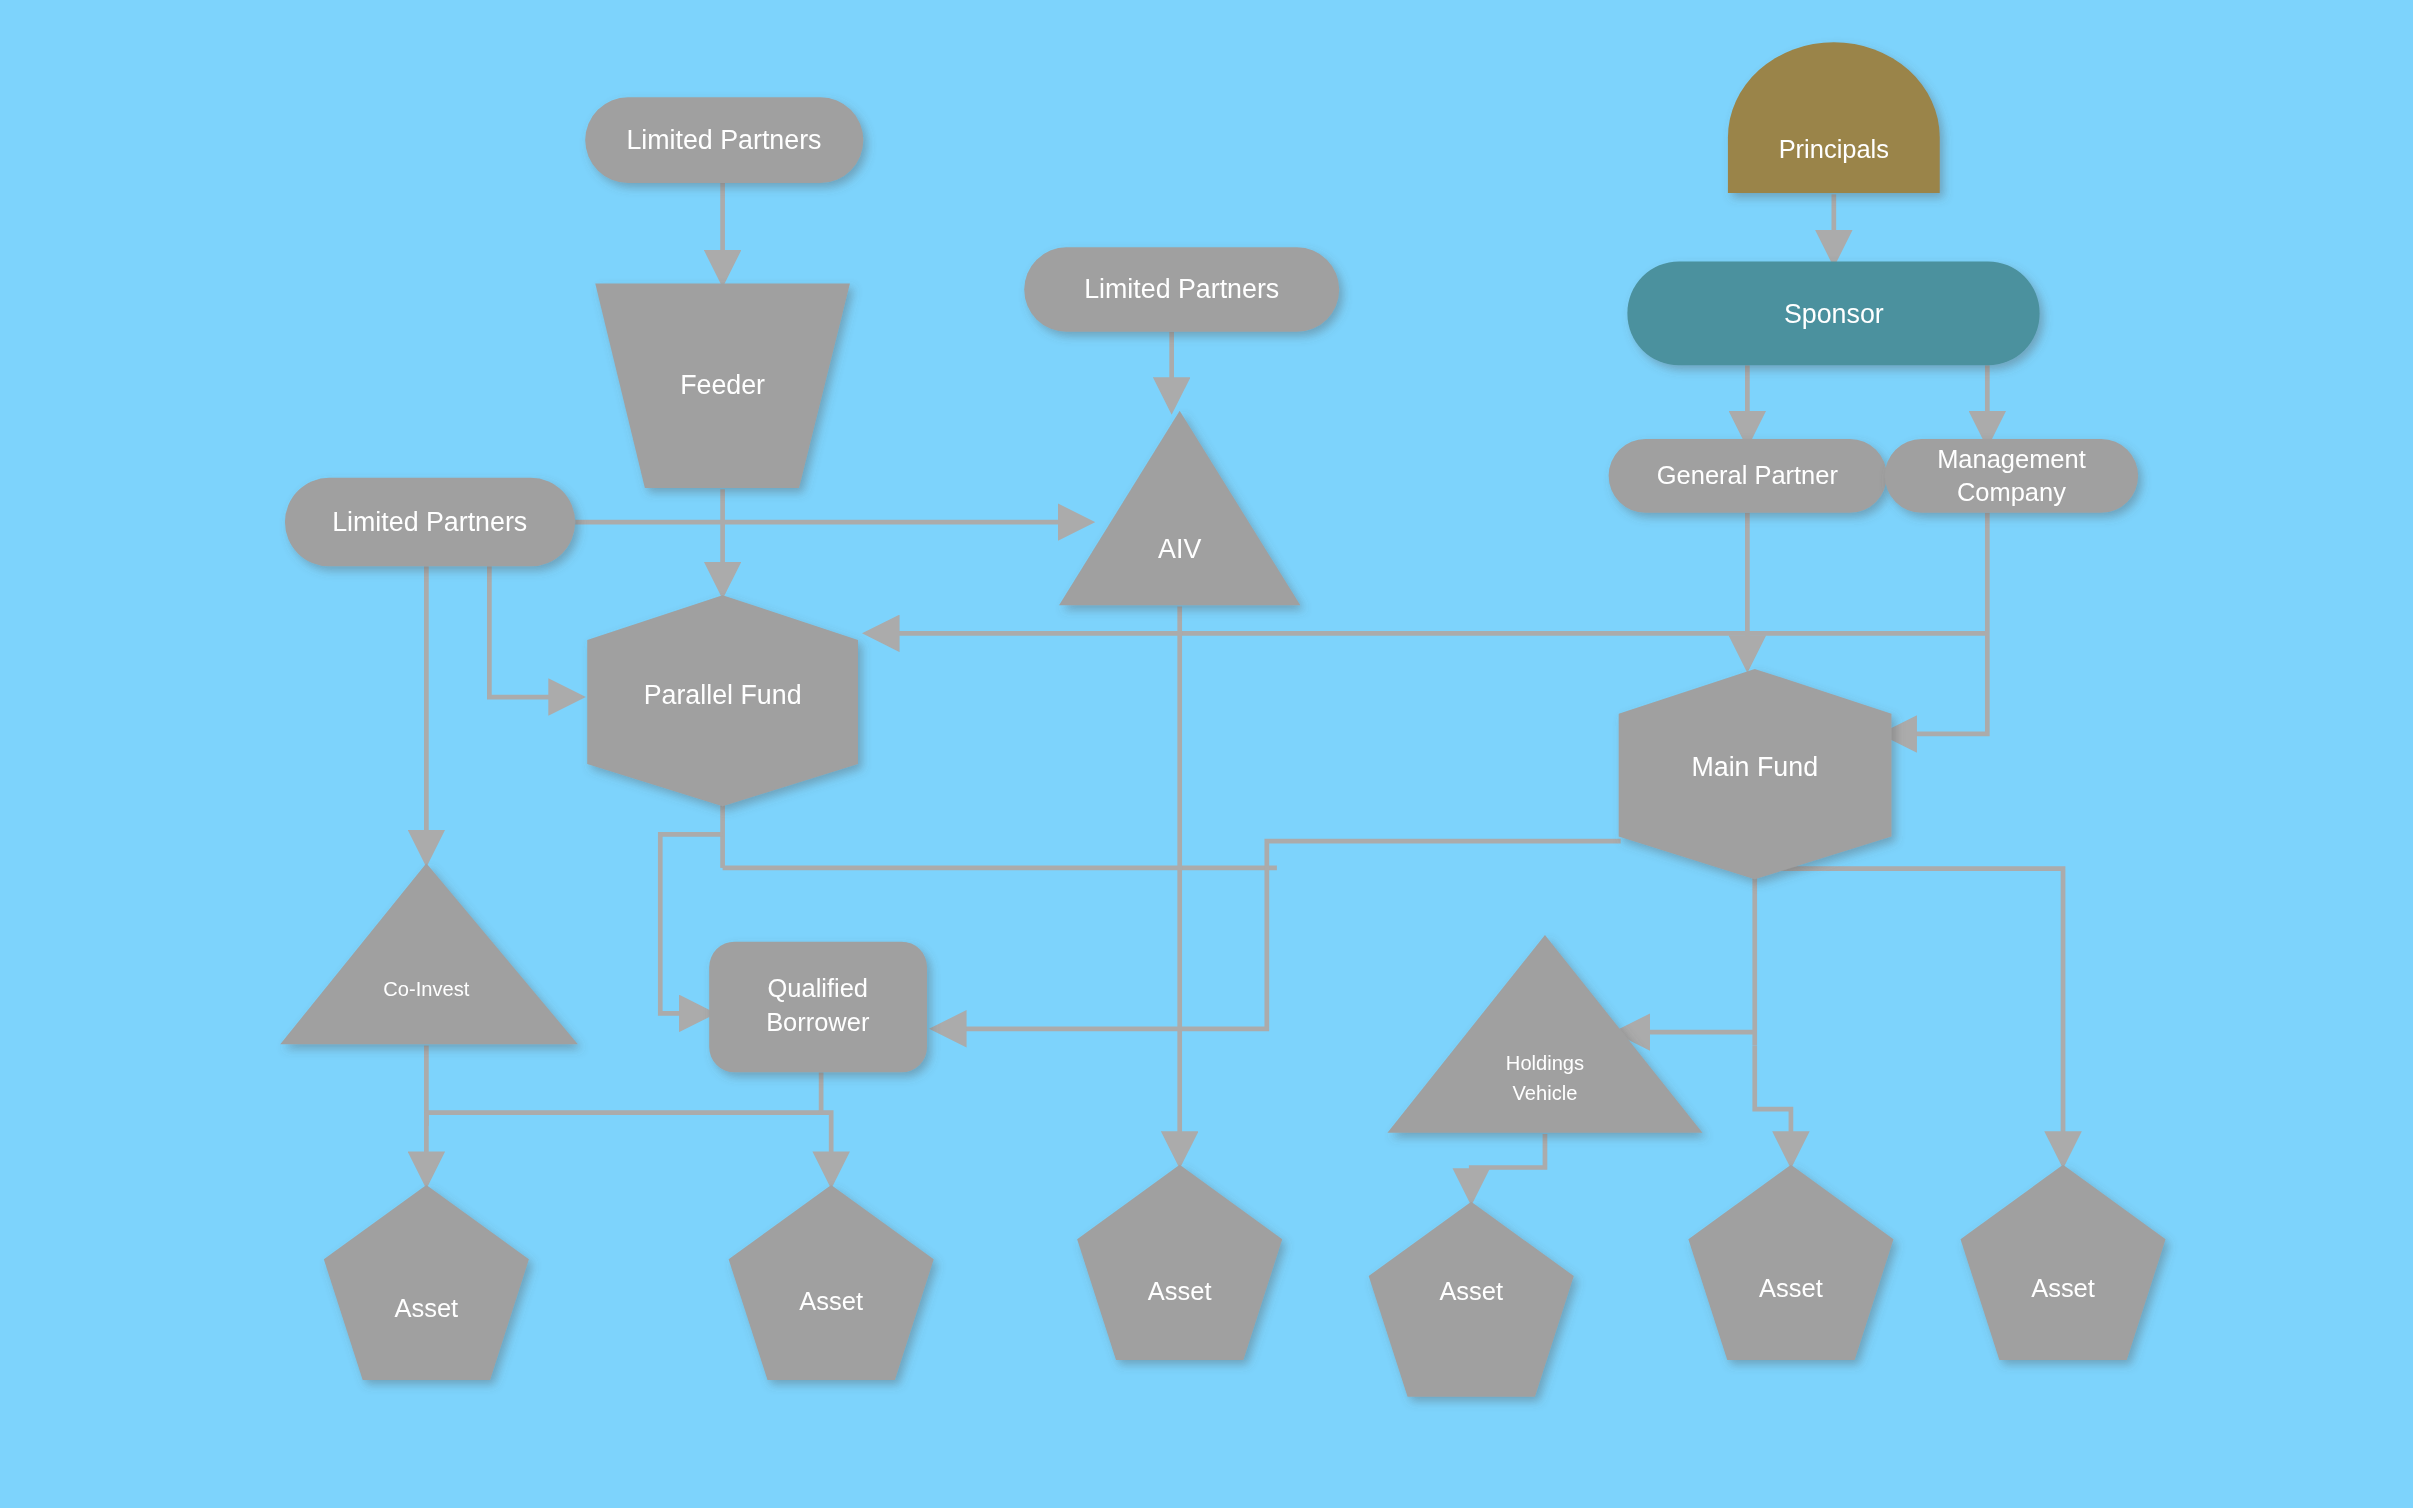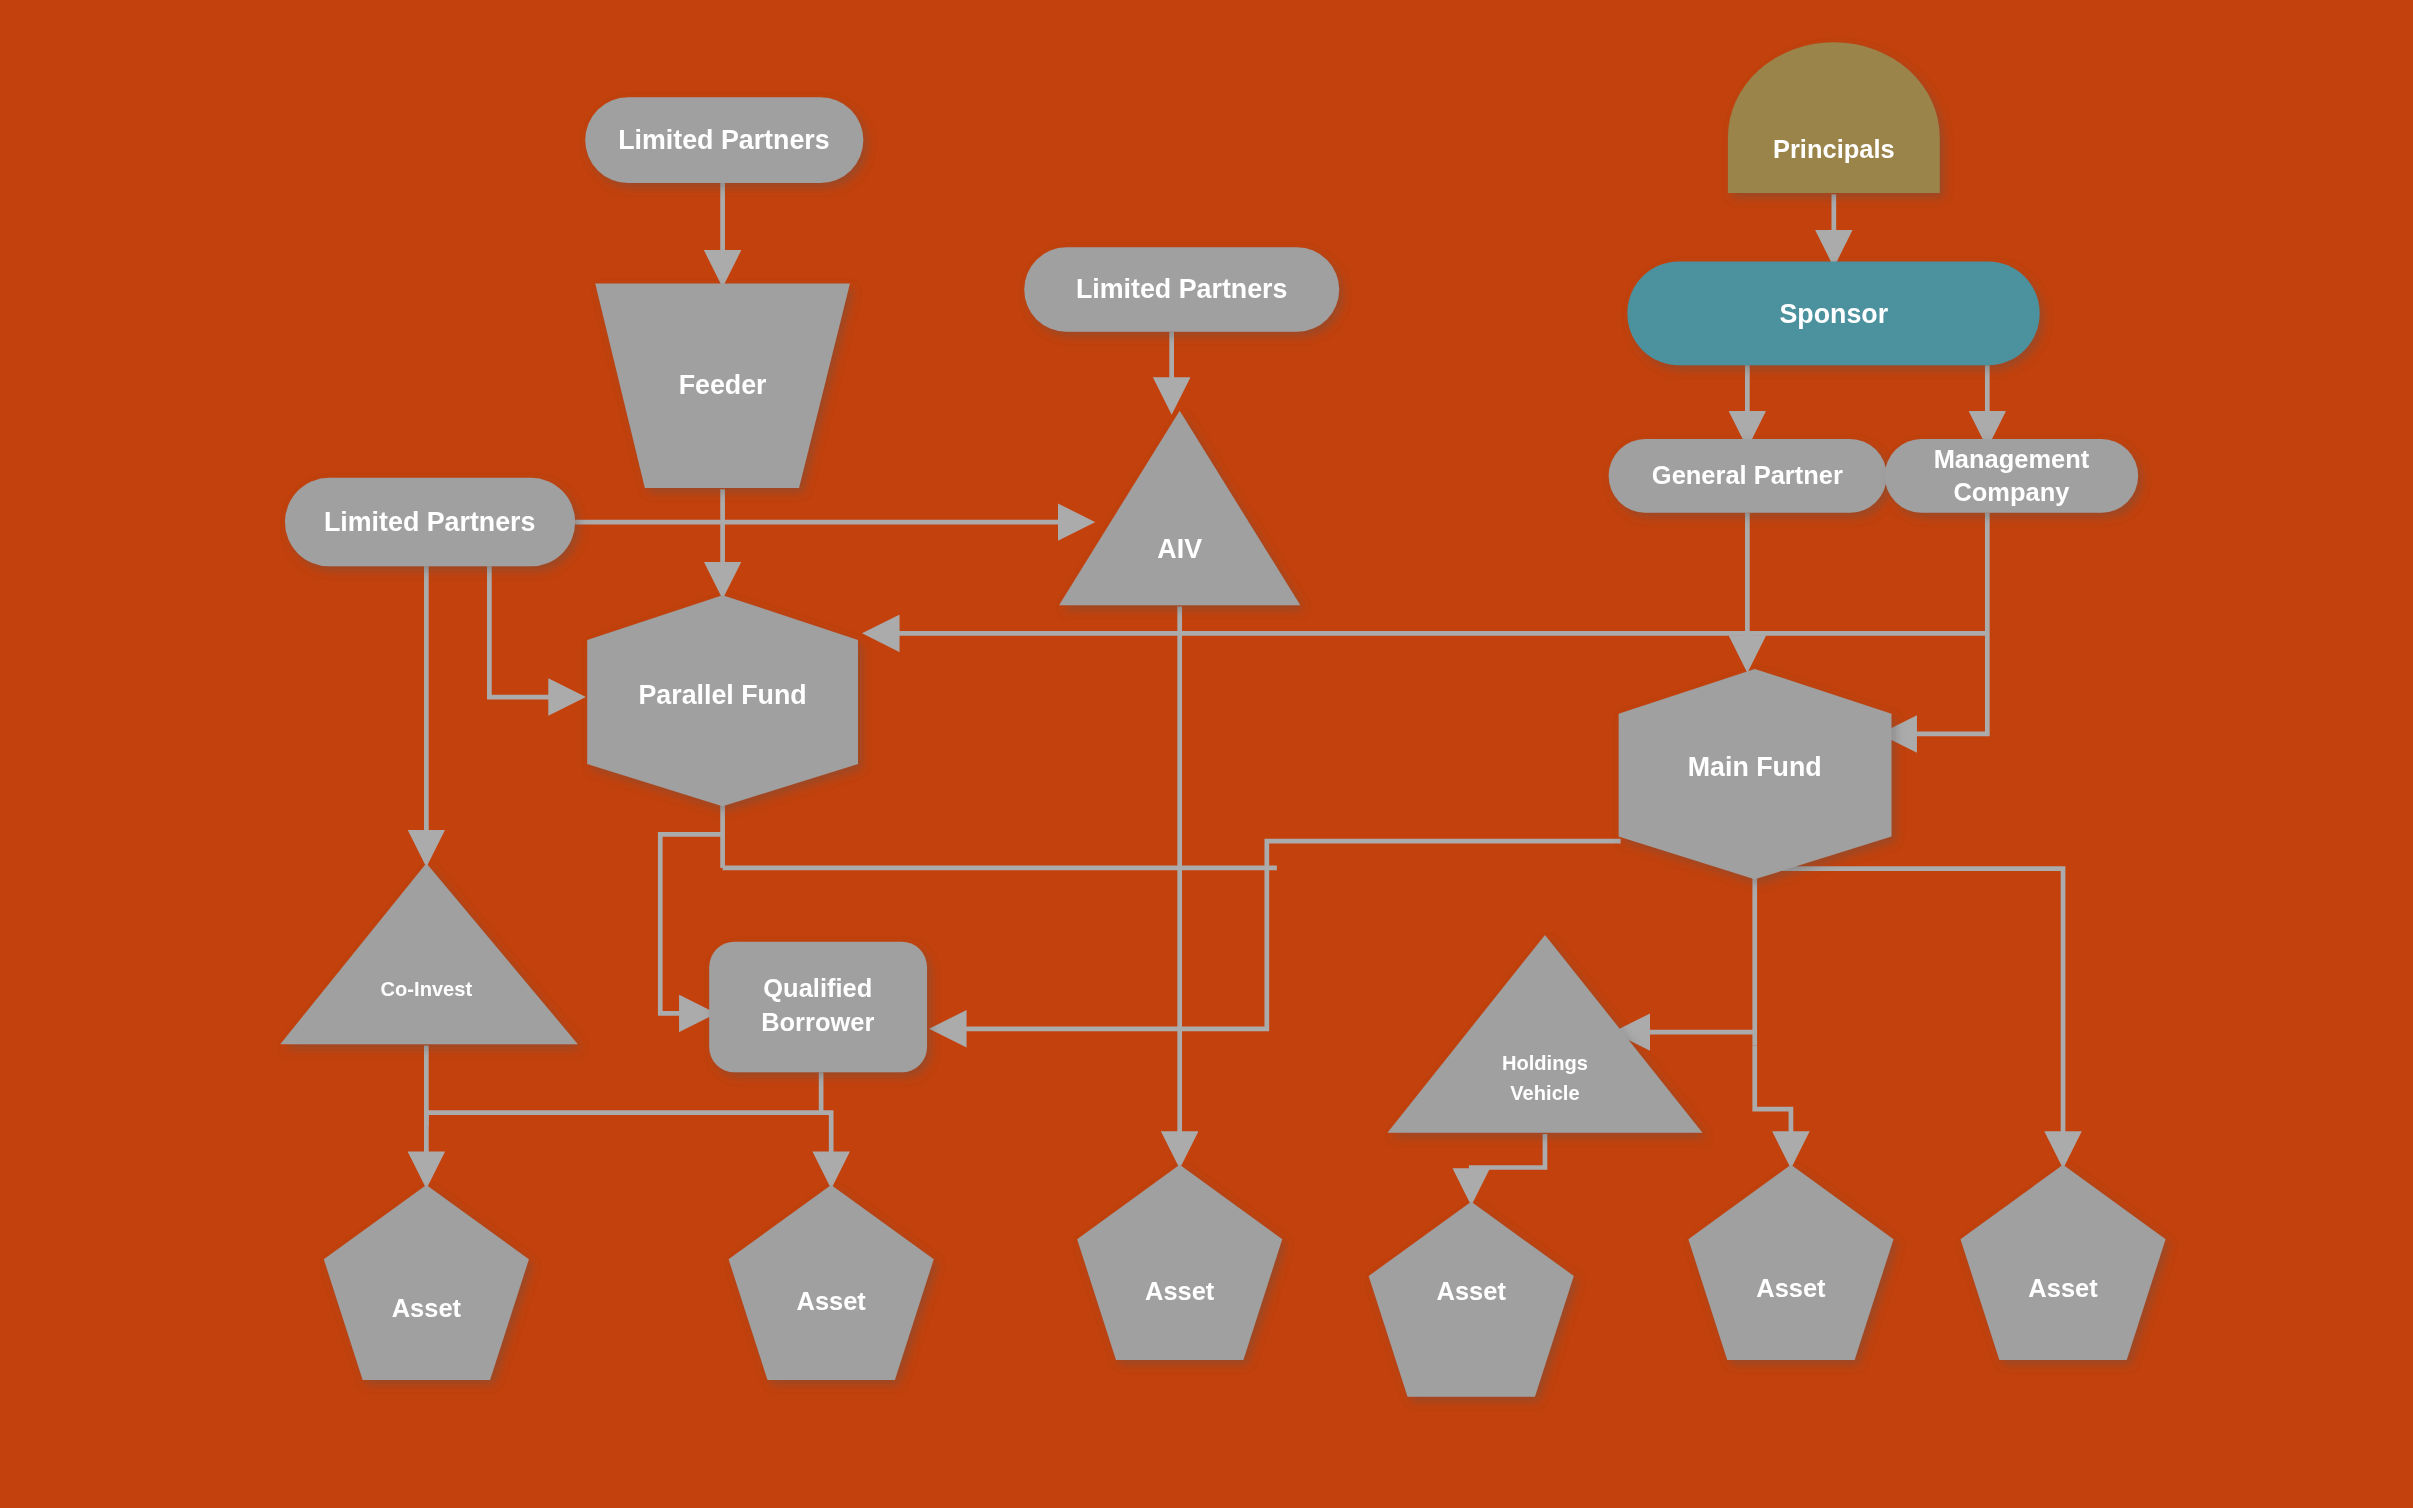"Limited Partners" #stage { background: #c2410c -> #7dd3fc; font-weight: bold -> none }
